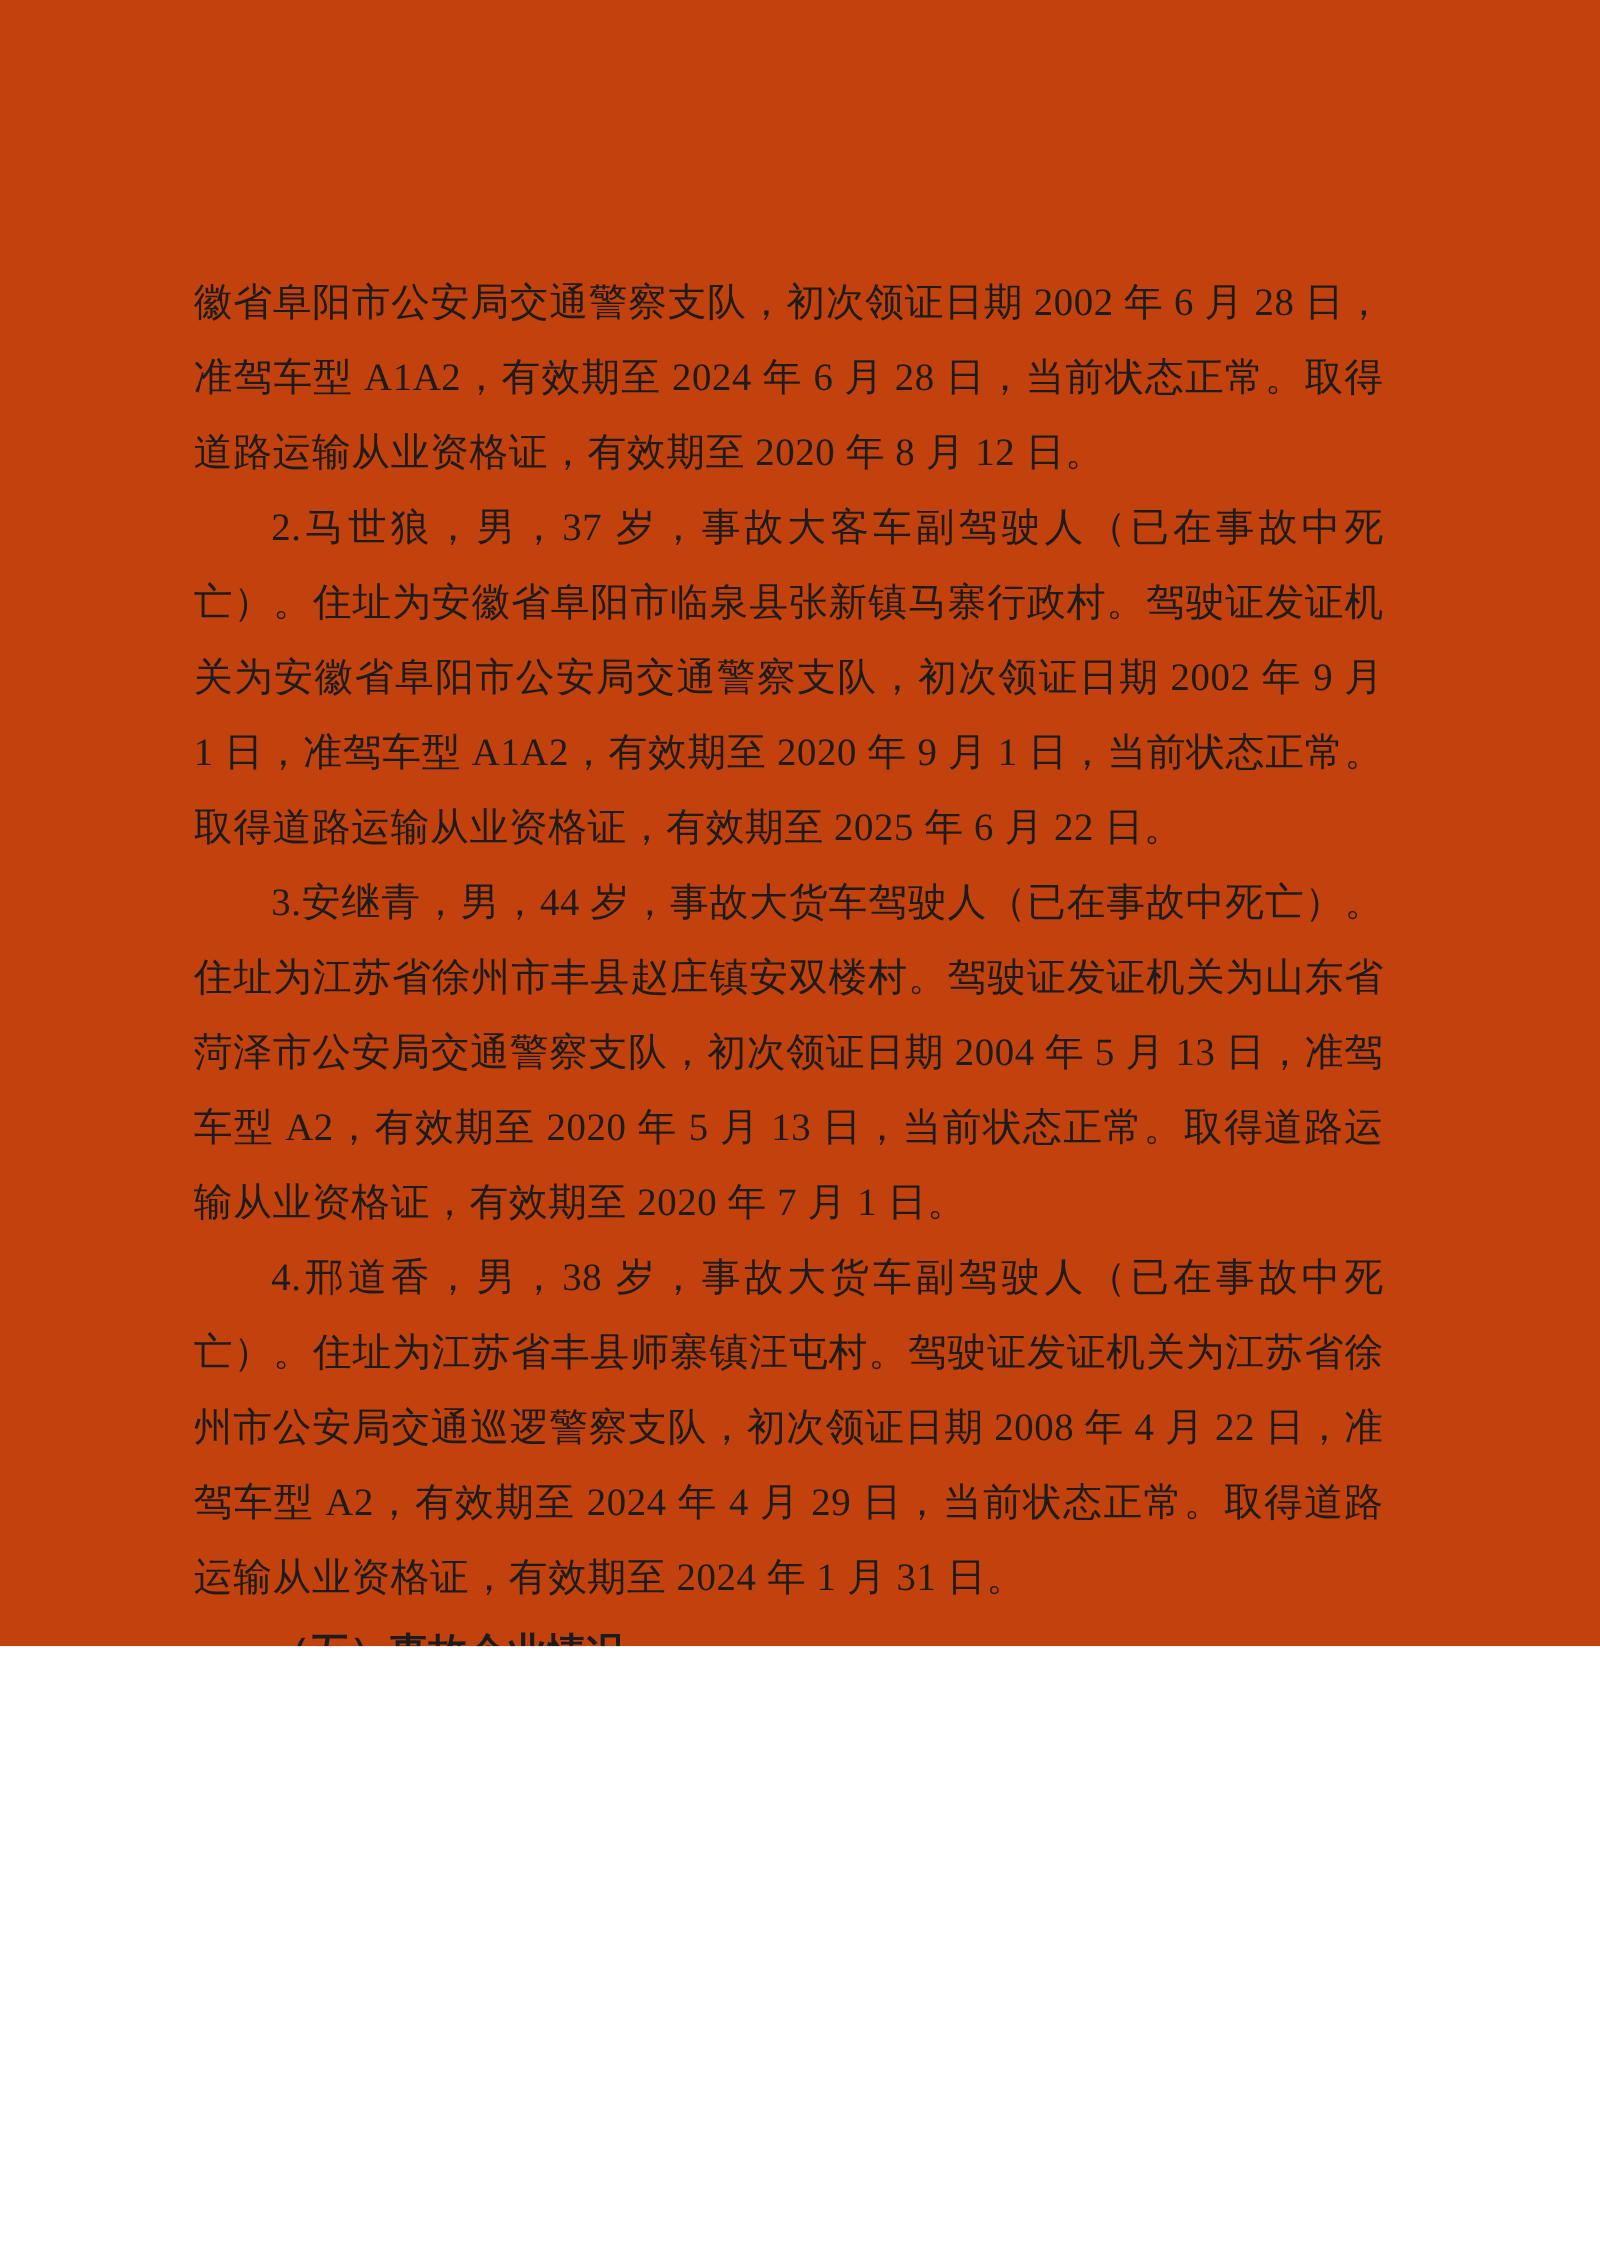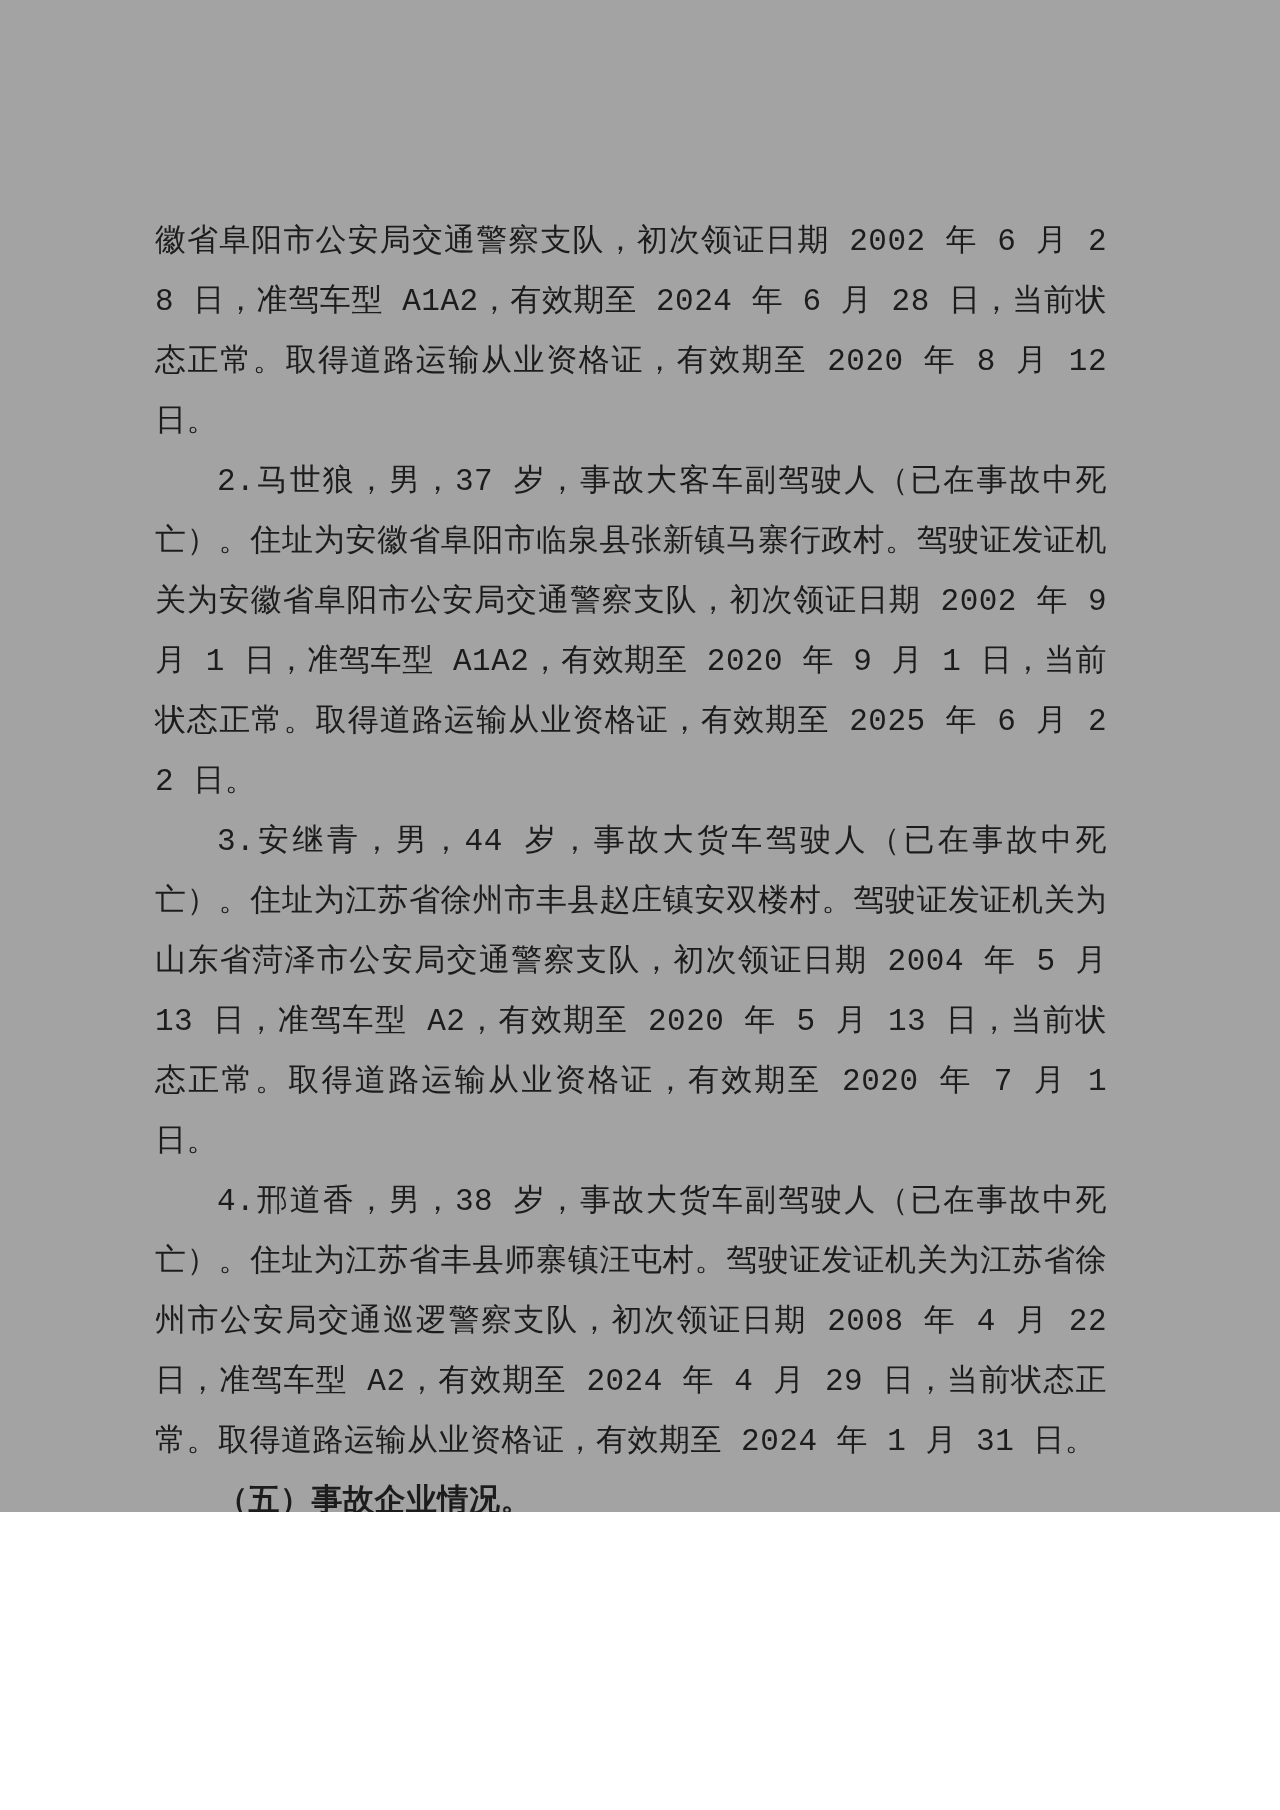"徽省阜阳市公安局交通警察支队，初次领证日期 2002 年 6 月" .page { background: #a3a3a3 -> #c2410c; font-family: Liberation Mono, monospace -> Liberation Serif, serif; height: 1512px -> 1317px }
